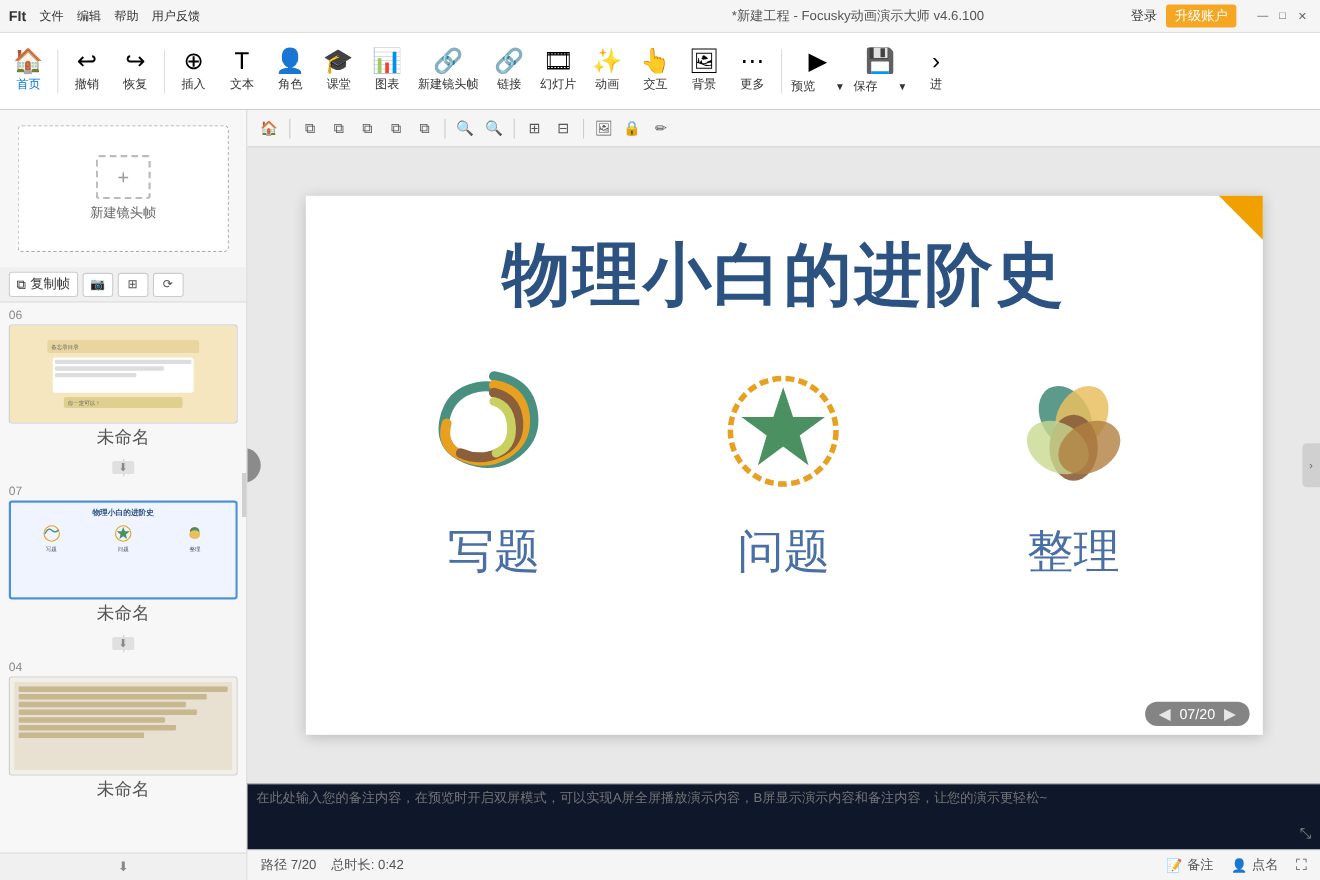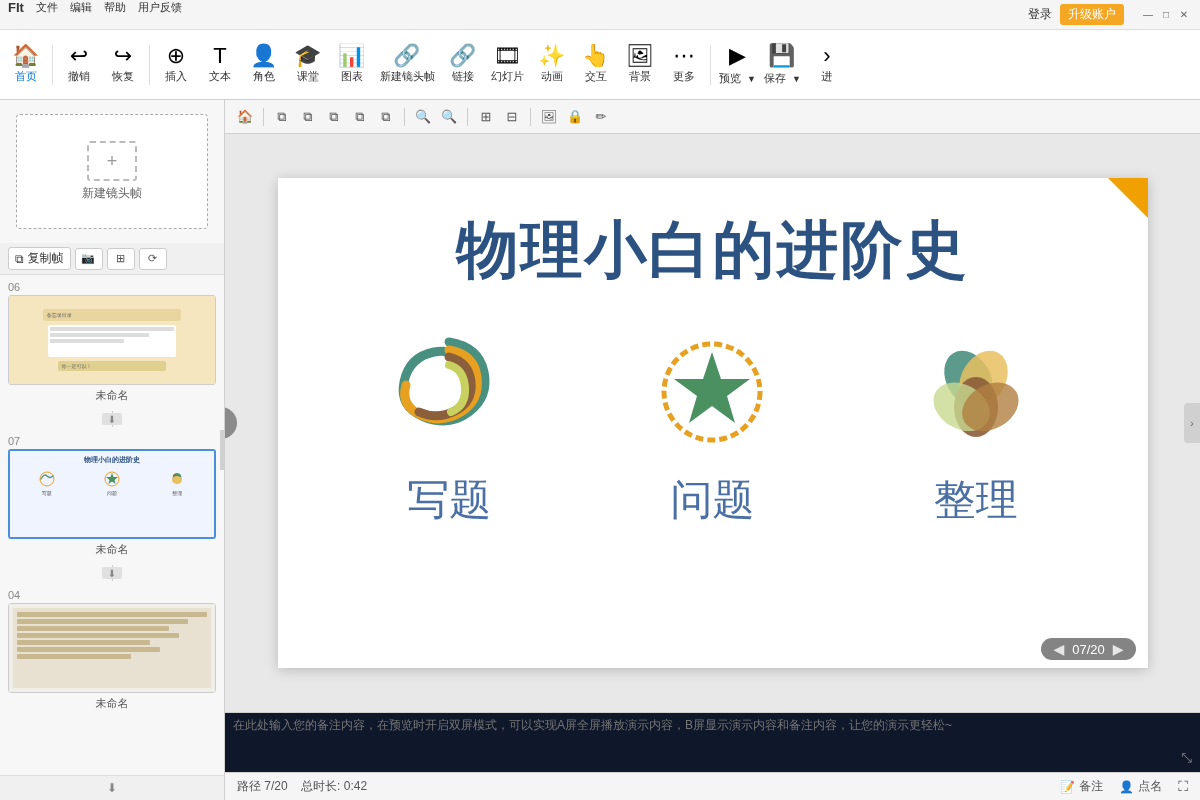"FIt" #title-bar { align-items: none -> center }
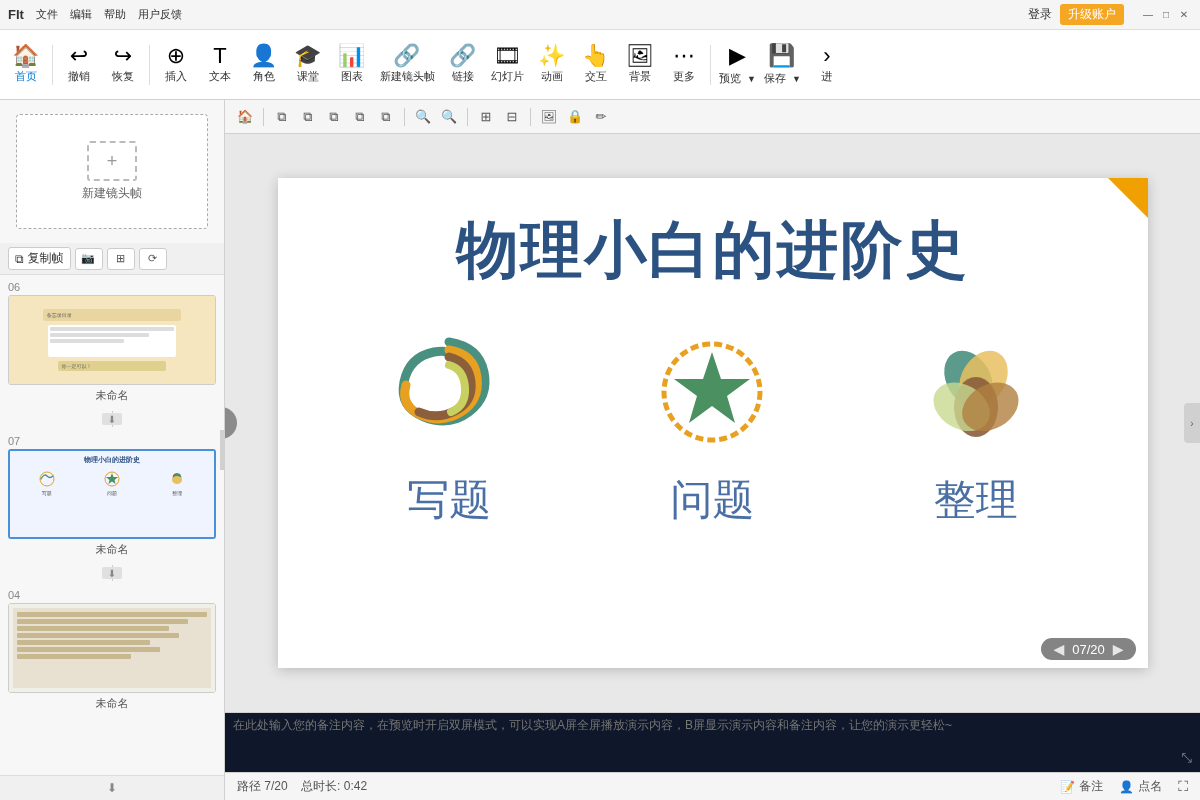"*新建工程 - Focusky动画演示大师 v4.6.100" div.title-center { html: none -> <div>*新建工程 - Focusky动画演示大师 v4.6.100</div> }
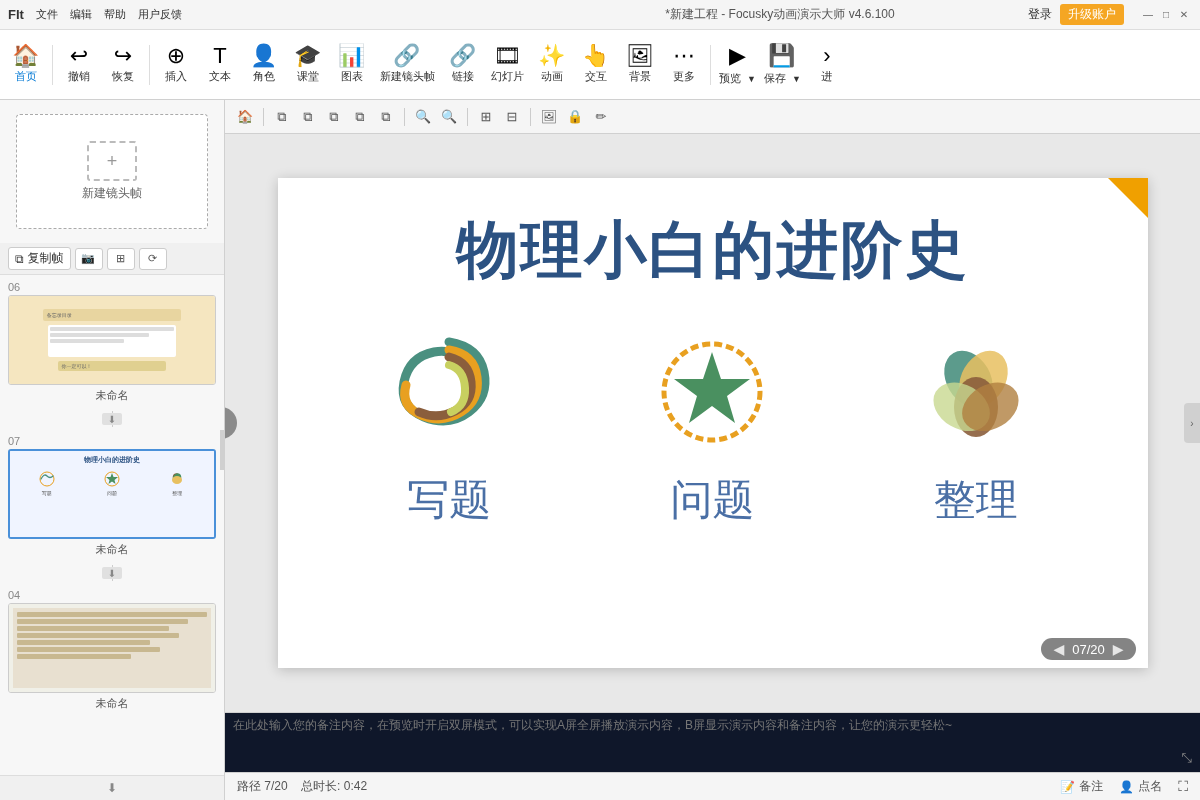"预览" .toolbar-save-group .tb-label { gap: 6px -> 18px }
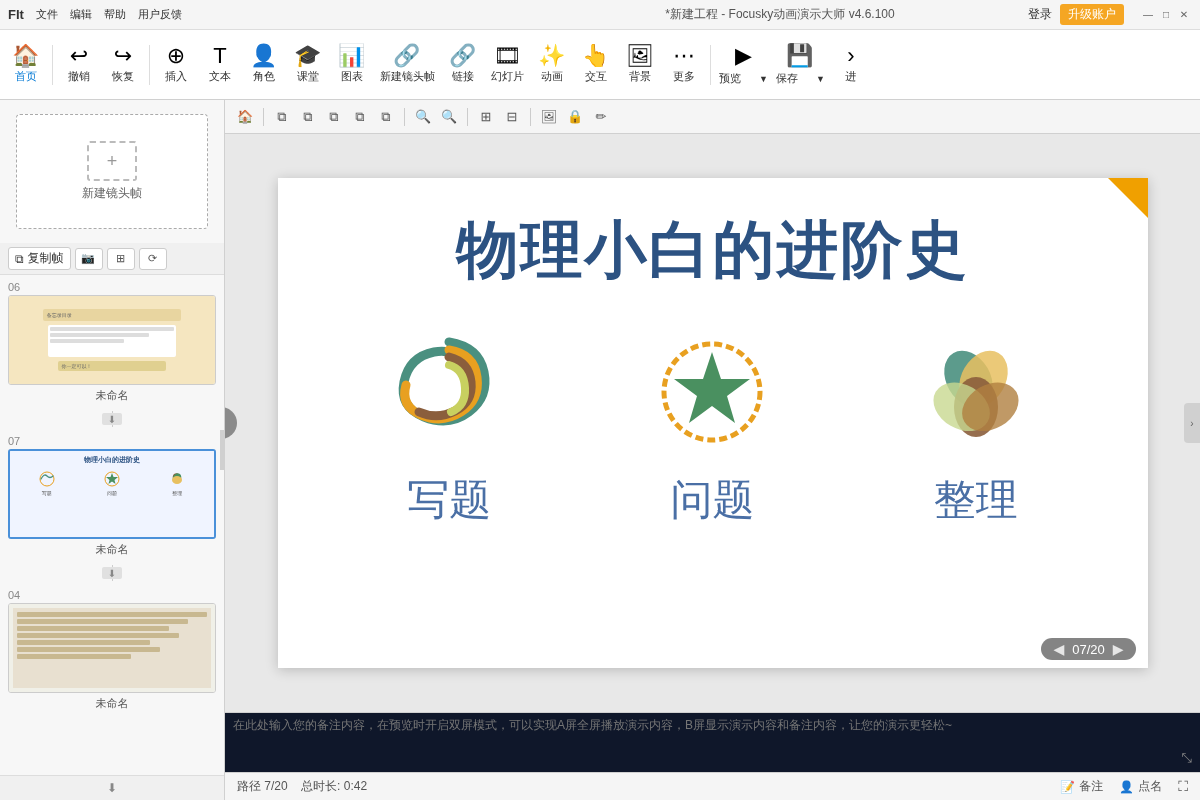"未命名" .slide-item .slide-name { font-size: 11px -> 16px }
